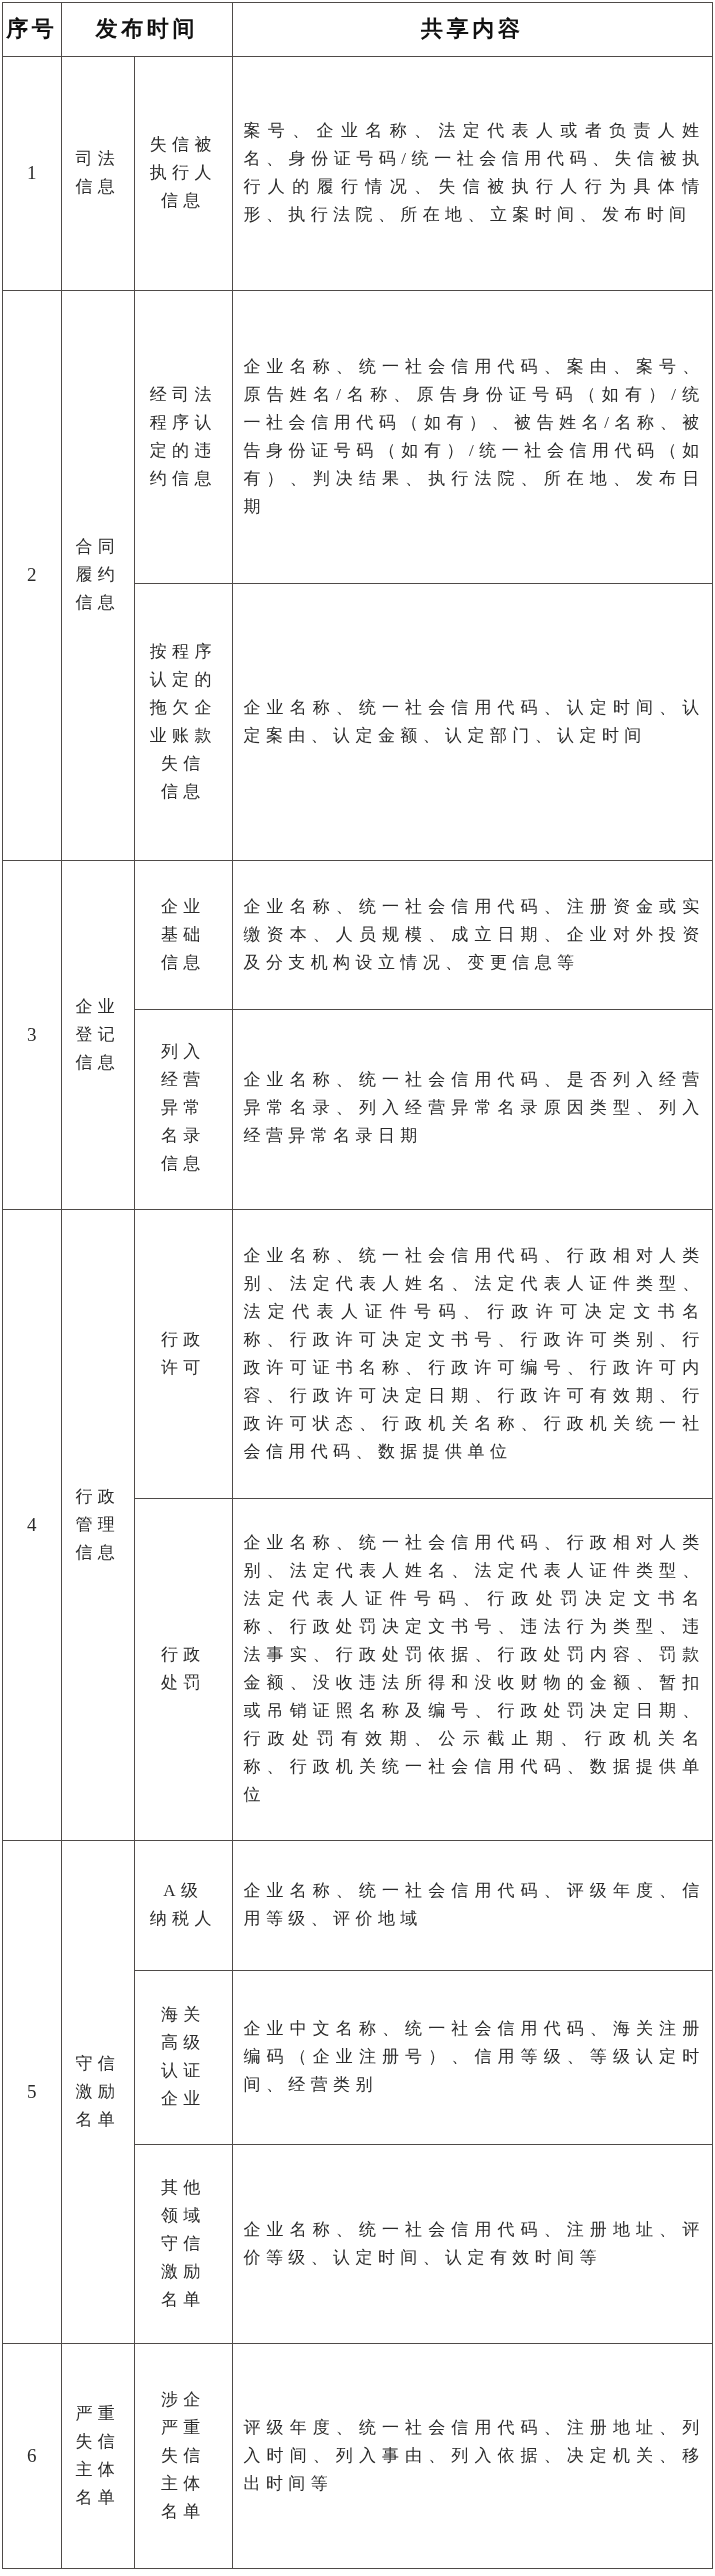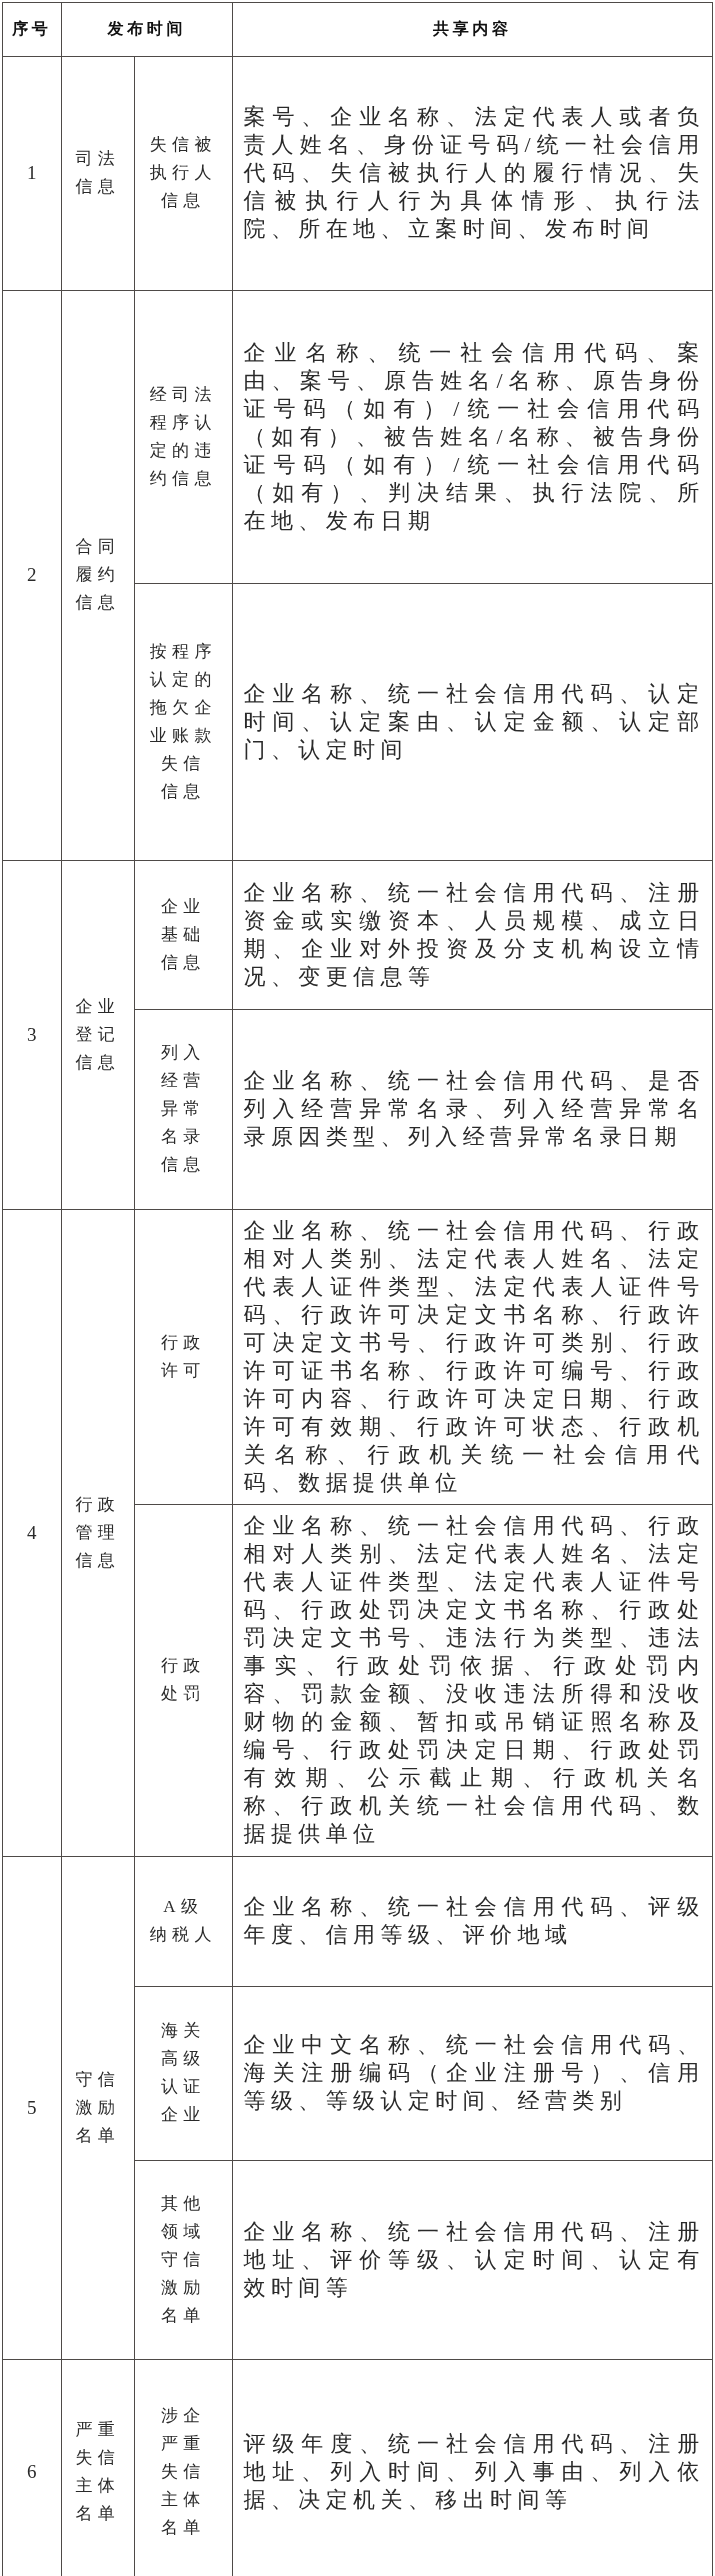"序号" .share-table th { font-size: 16px -> 22px }
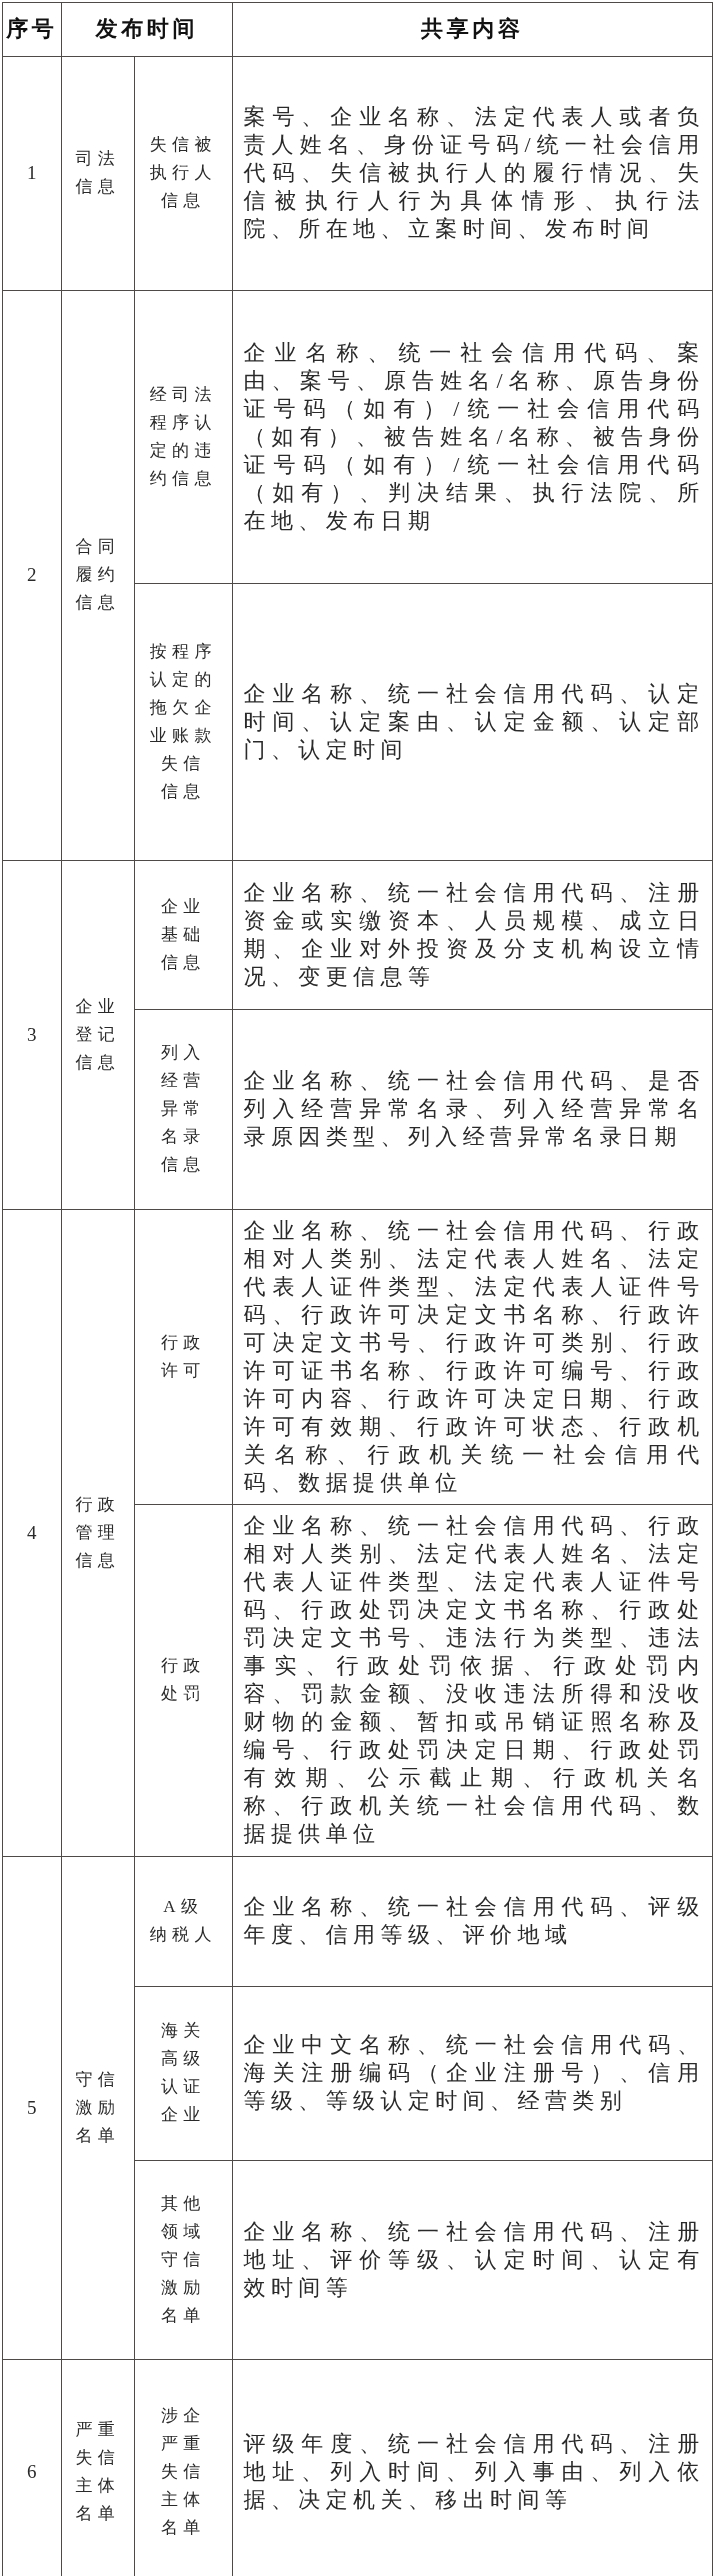"案号、企业名称、法定代表人或者负责人姓名、身份证号码/统一社会信用代码、失信被执" td.content { font-size: 22px -> 17px }
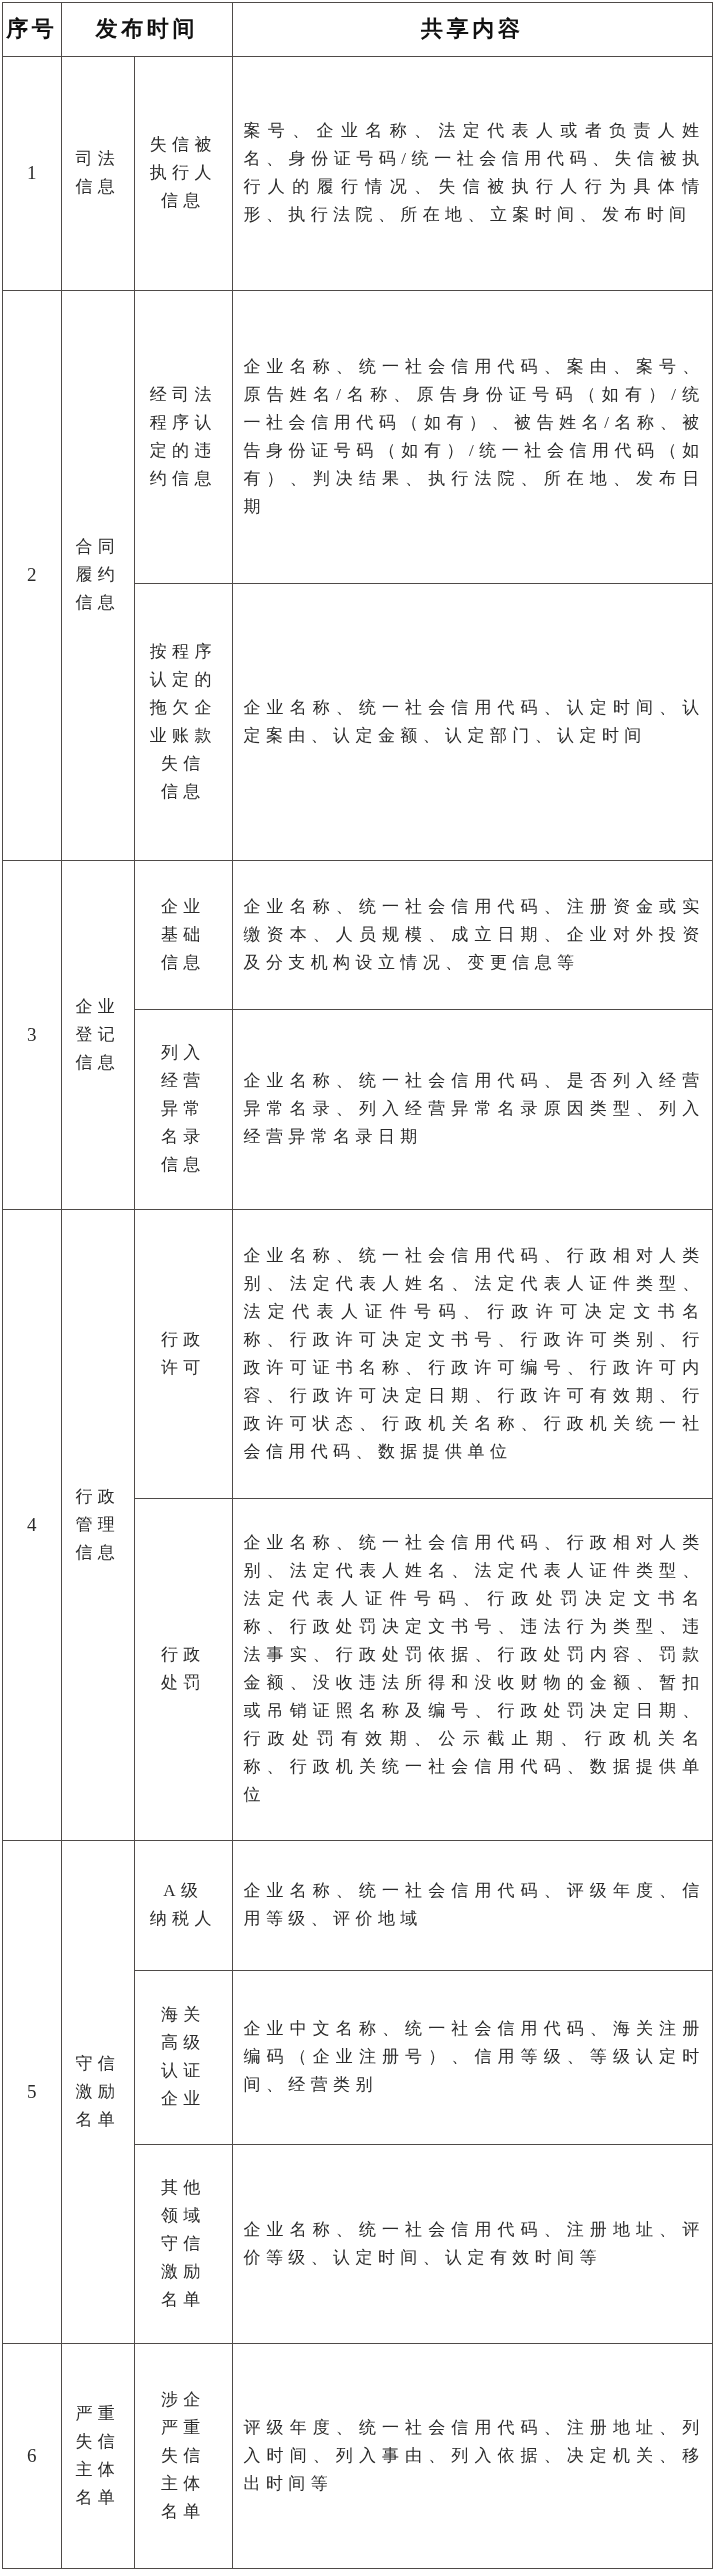"列入" tr.h-r3b { font-family: none -> Liberation Mono, monospace }
